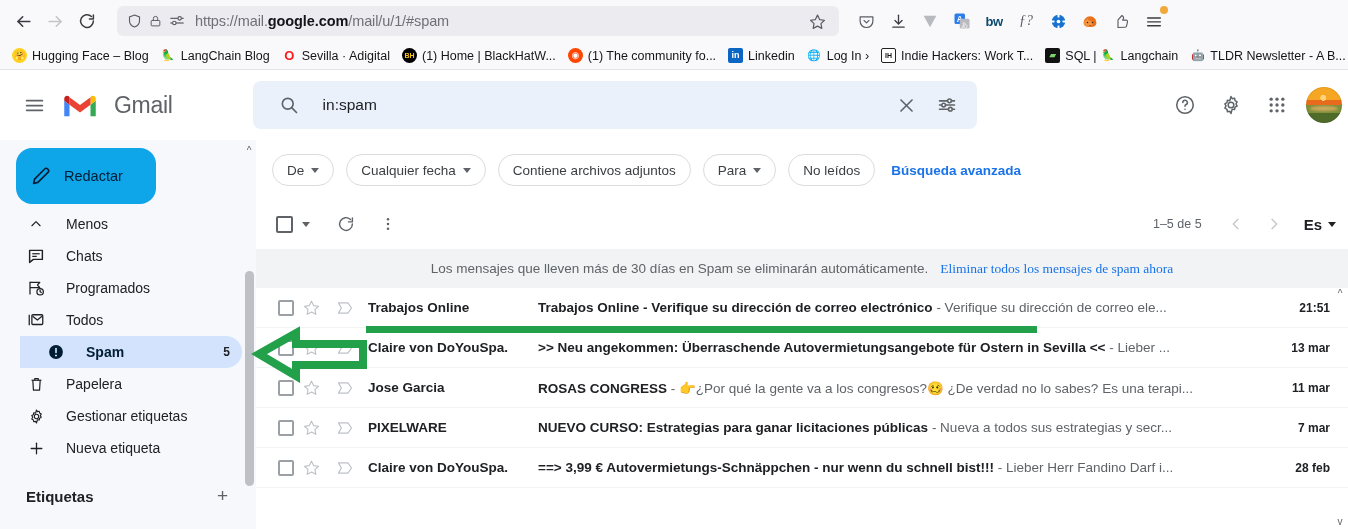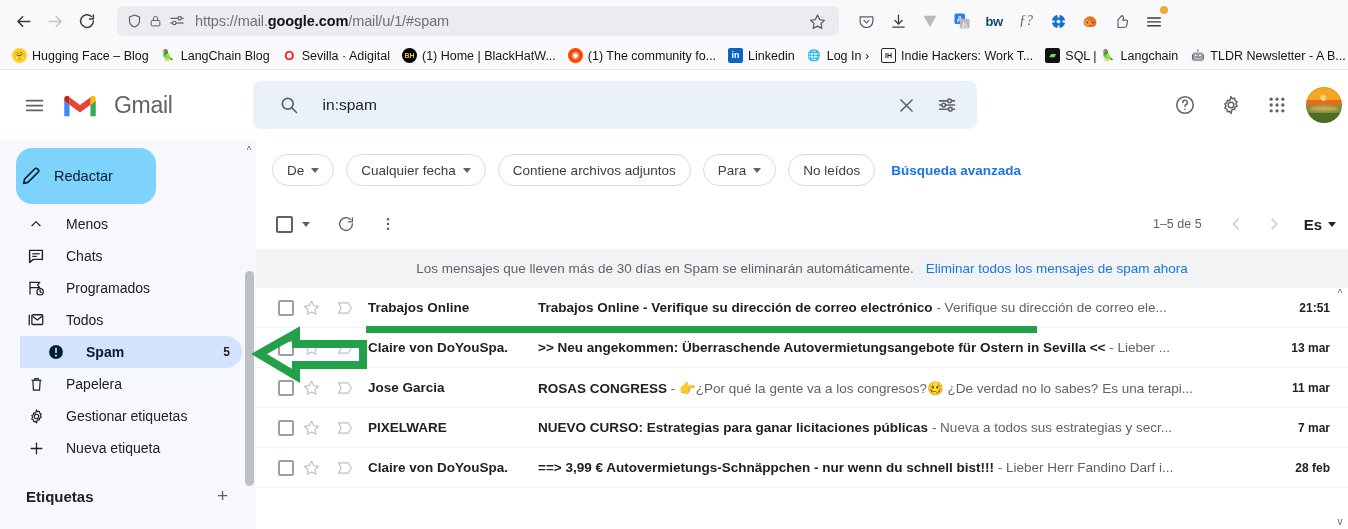"Redactar" .compose { background: #7dd3fc -> #0ea5e9; padding-left: 4px -> 14px }
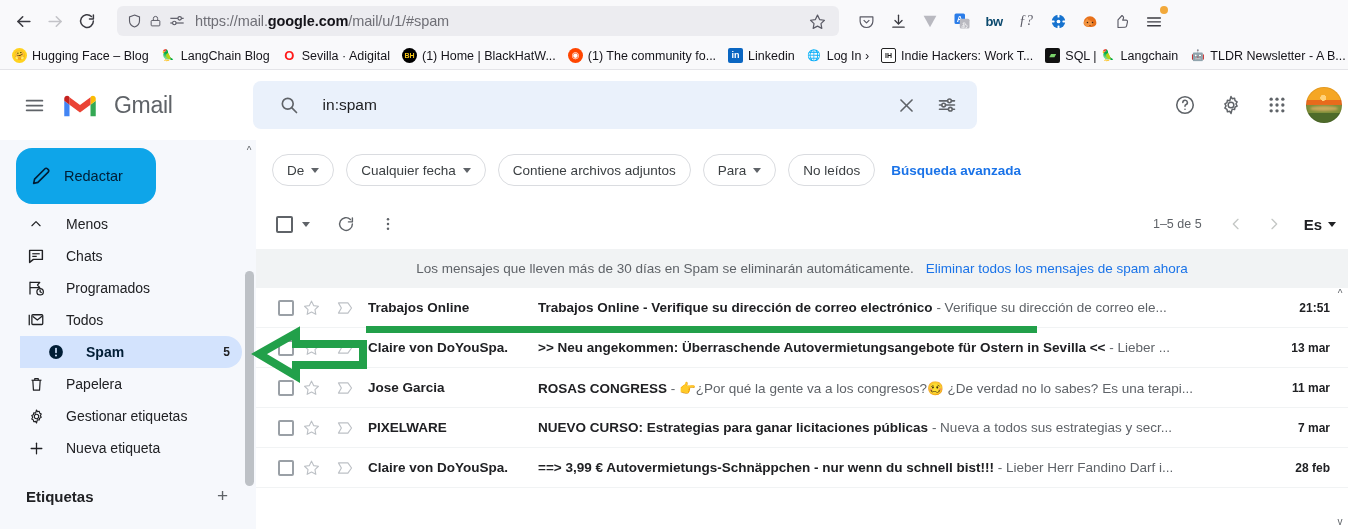"Eliminar todos los mensajes de" .spam-banner a { font-family: none -> Liberation Serif, serif }
